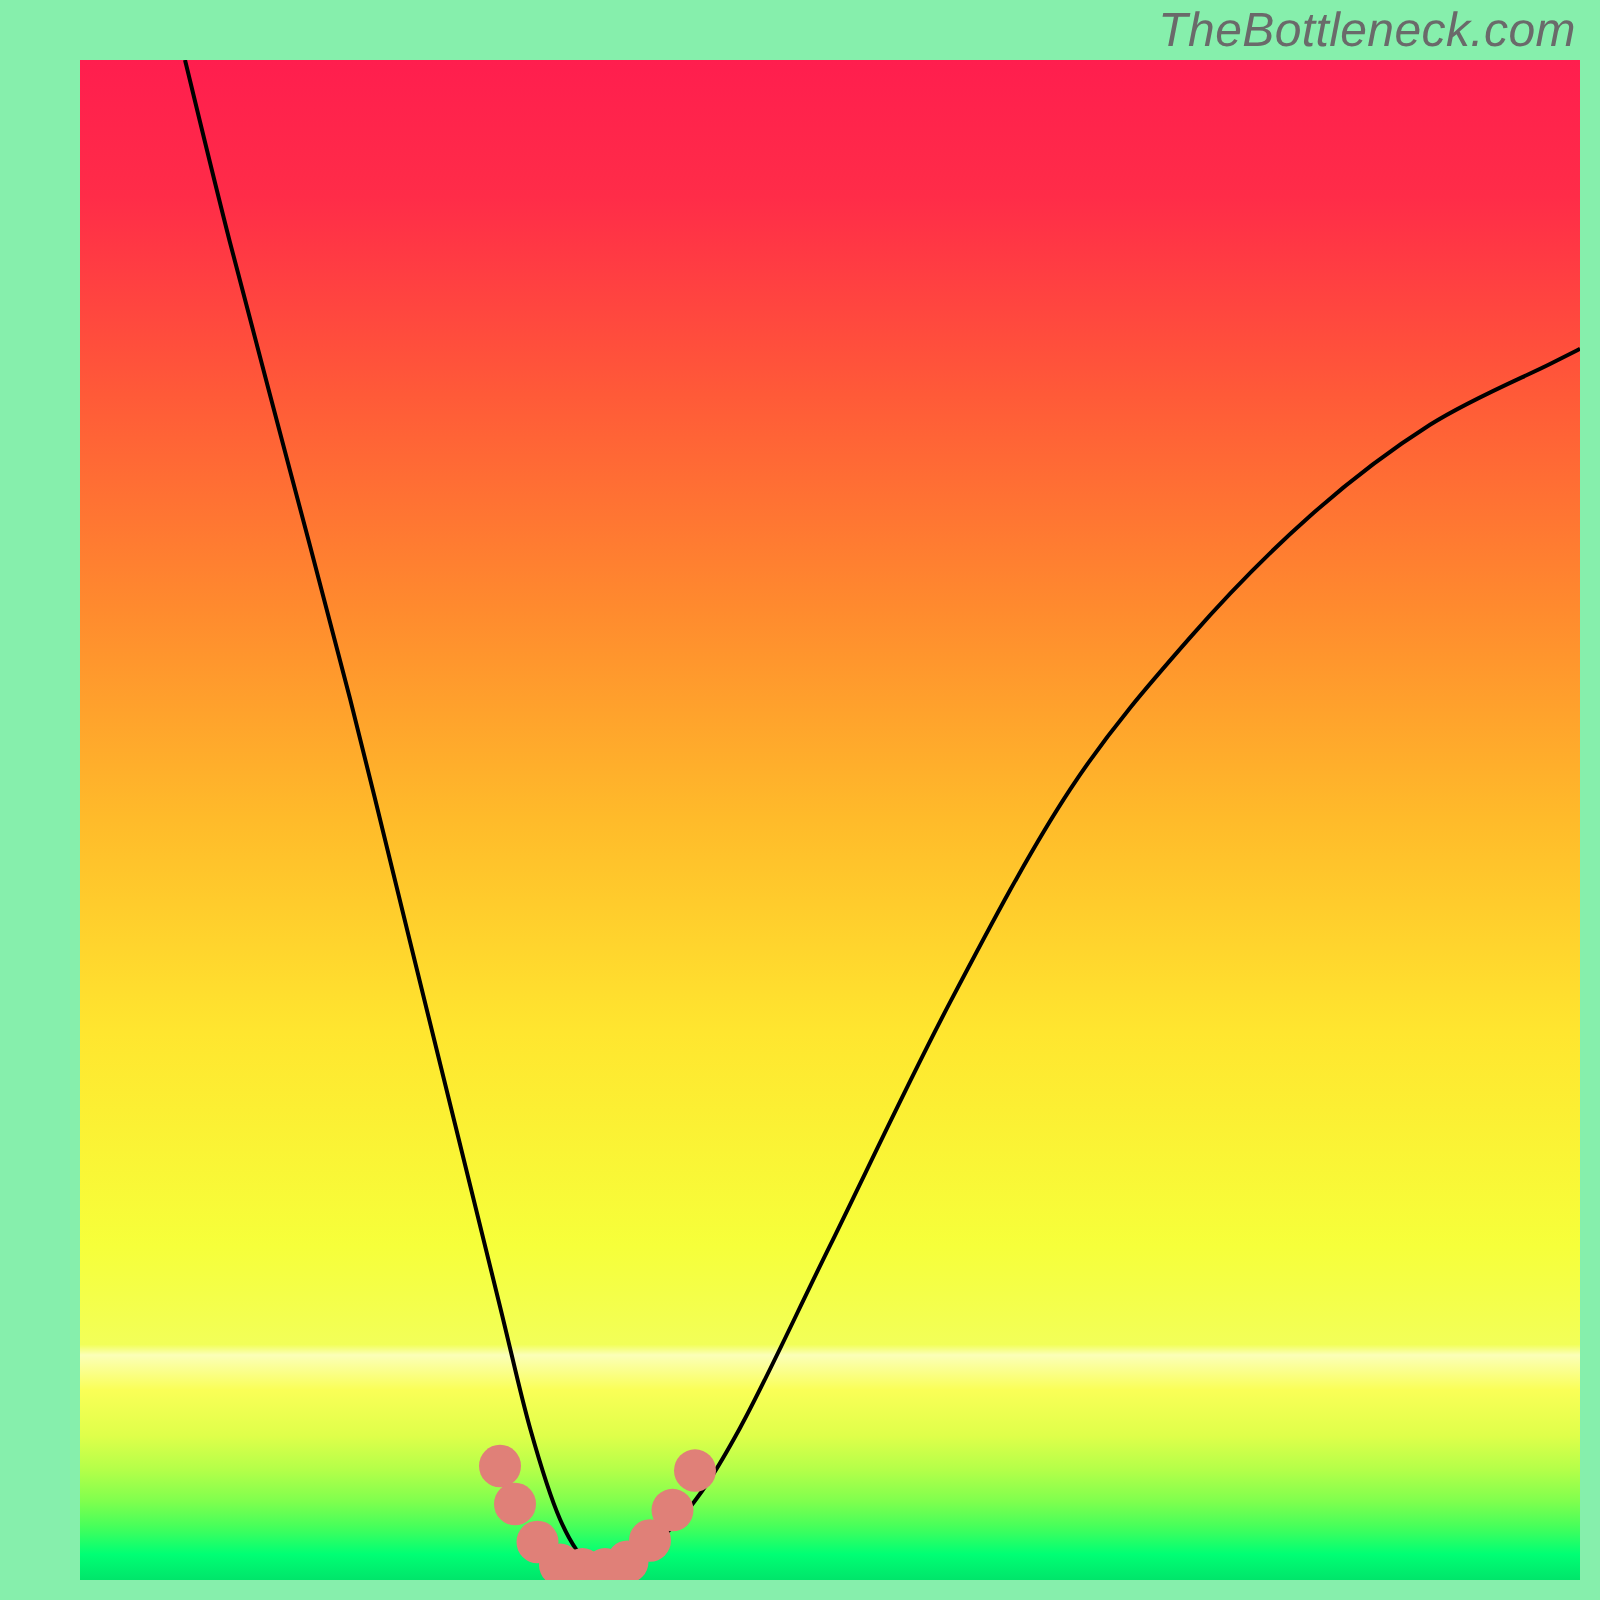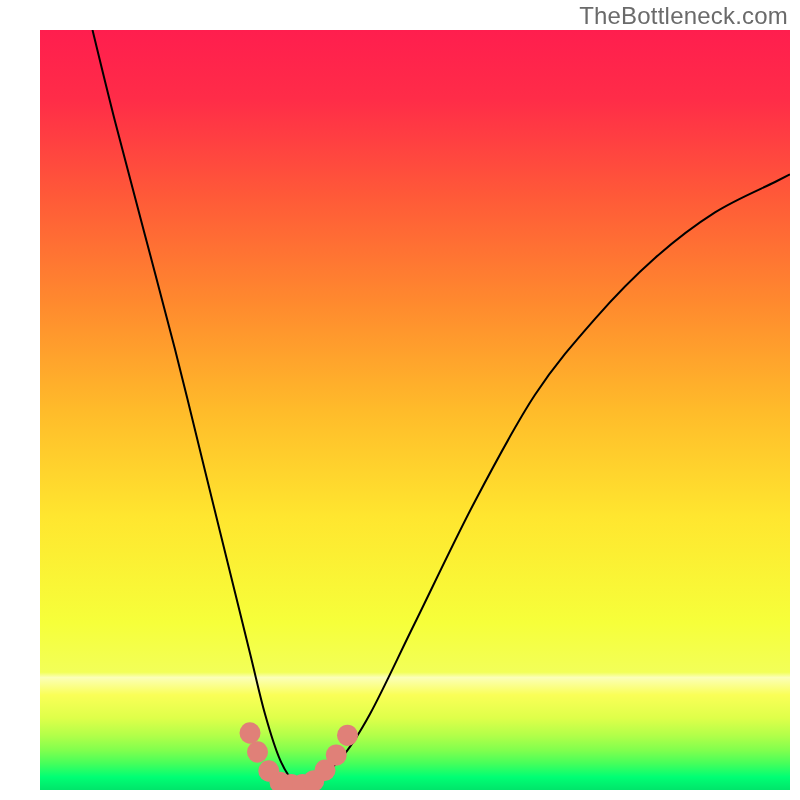"TheBottleneck.com" .frame { background: #ffffff -> #86efac; font-style: none -> italic }
